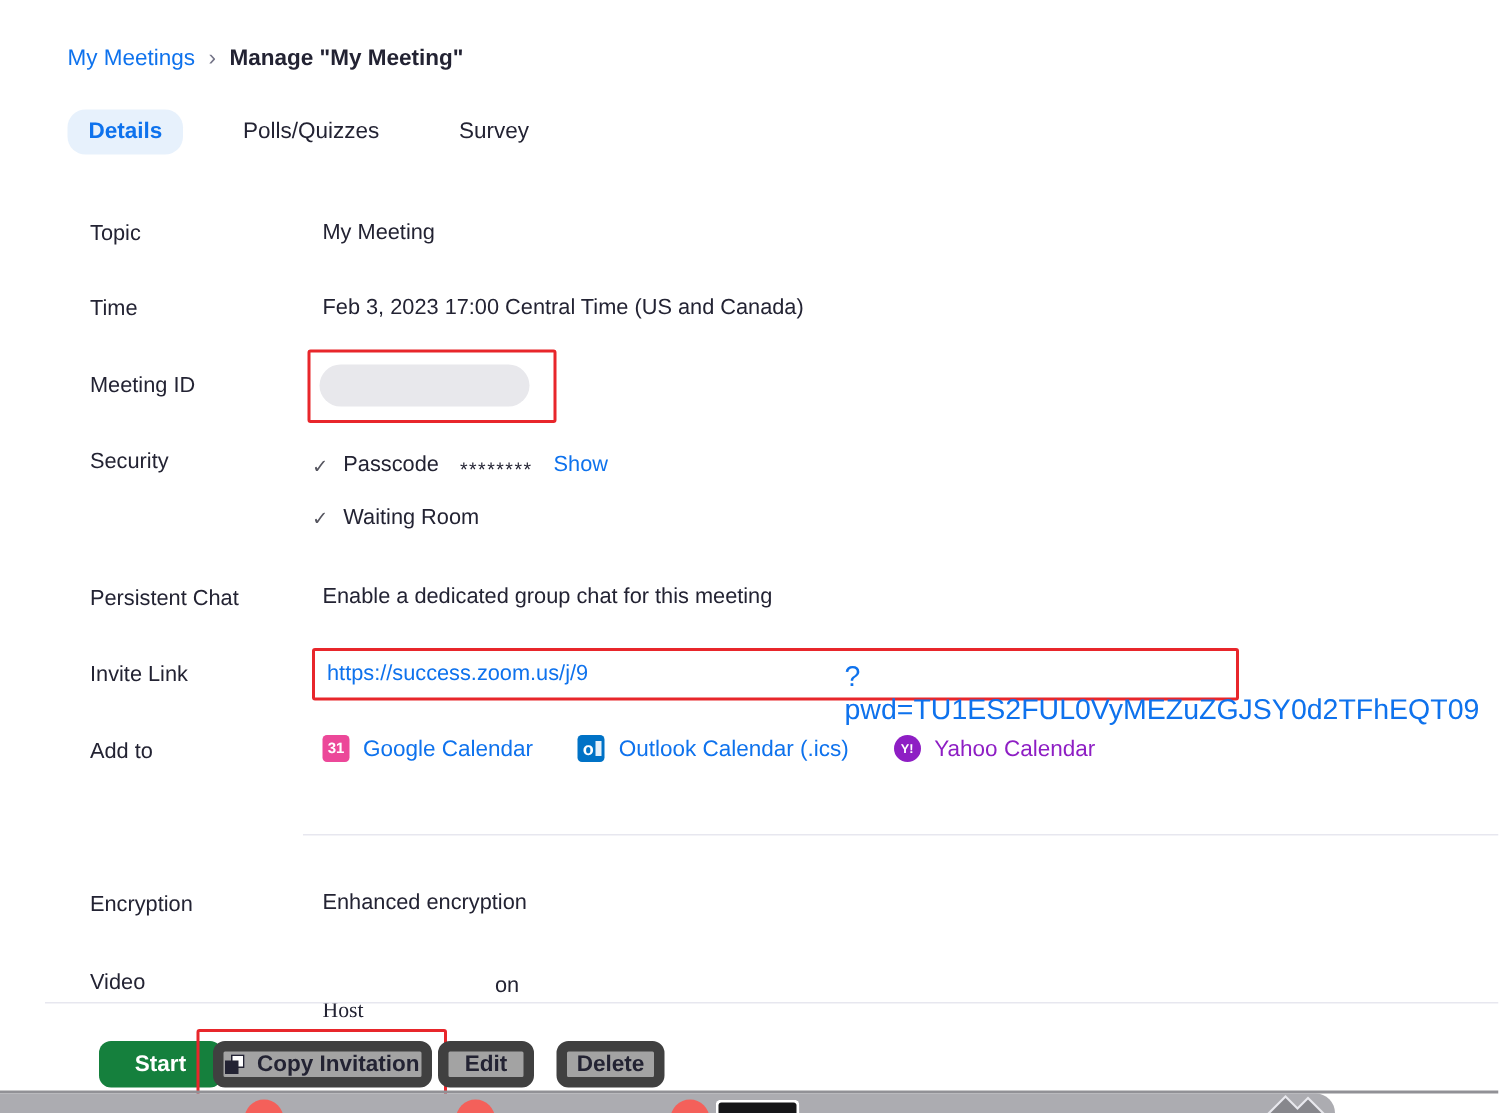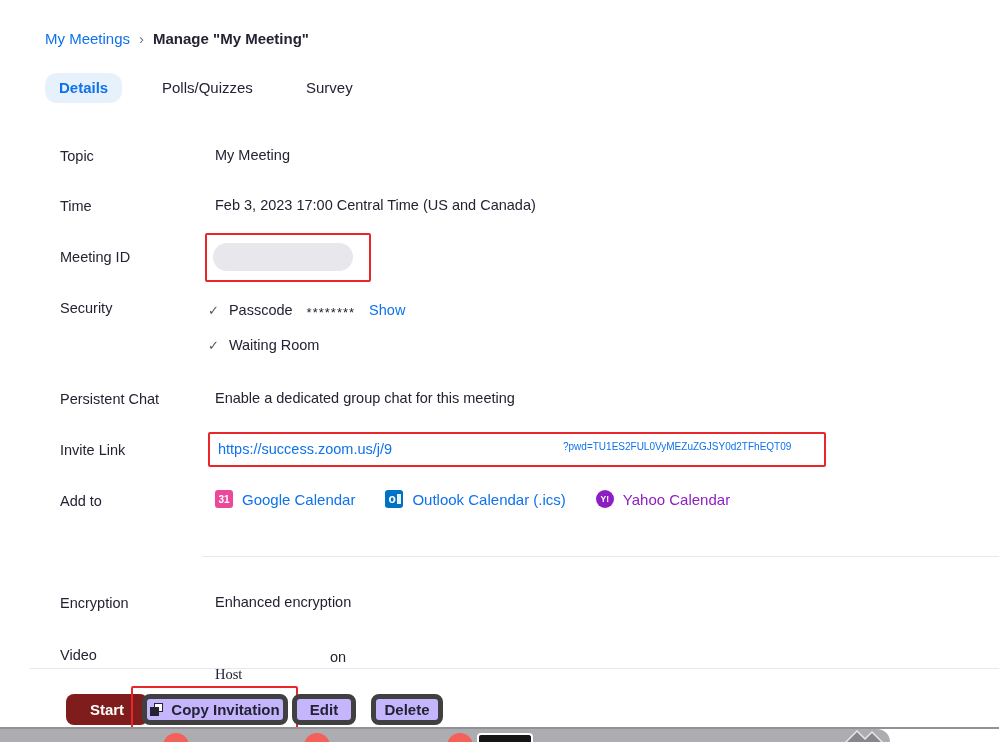"?pwd=TU1ES2FUL0VyMEZuZGJSY0d2TFhEQT09" .invite-part2 { font-size: 10px -> 19px }
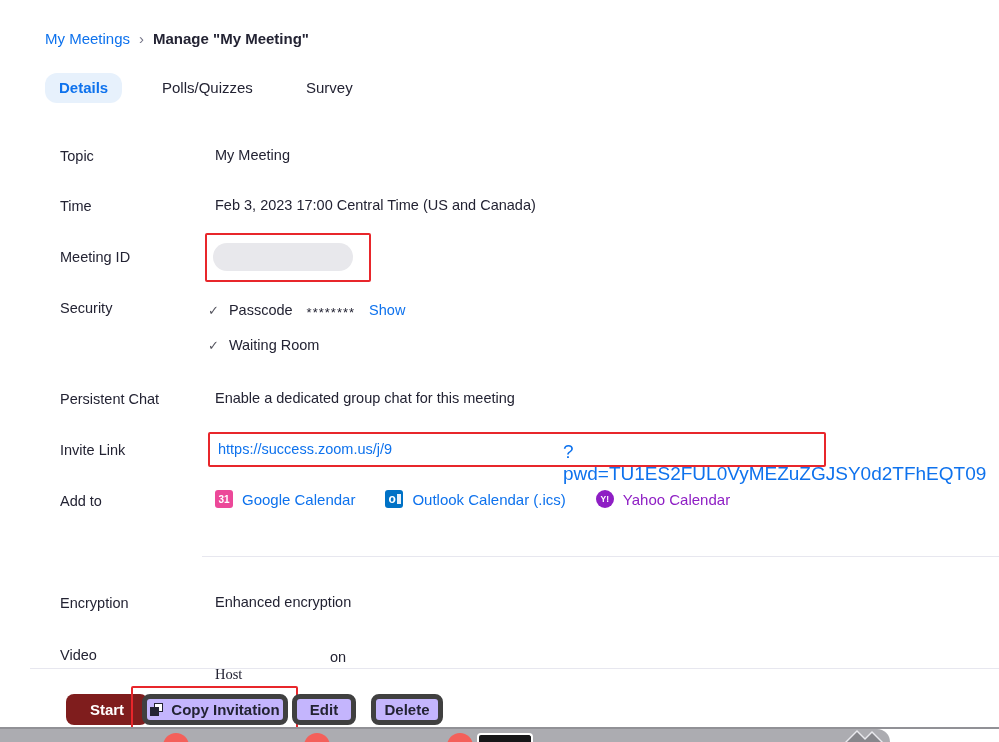"Start" .btn-start { background: #7f1d1d -> #15803d }
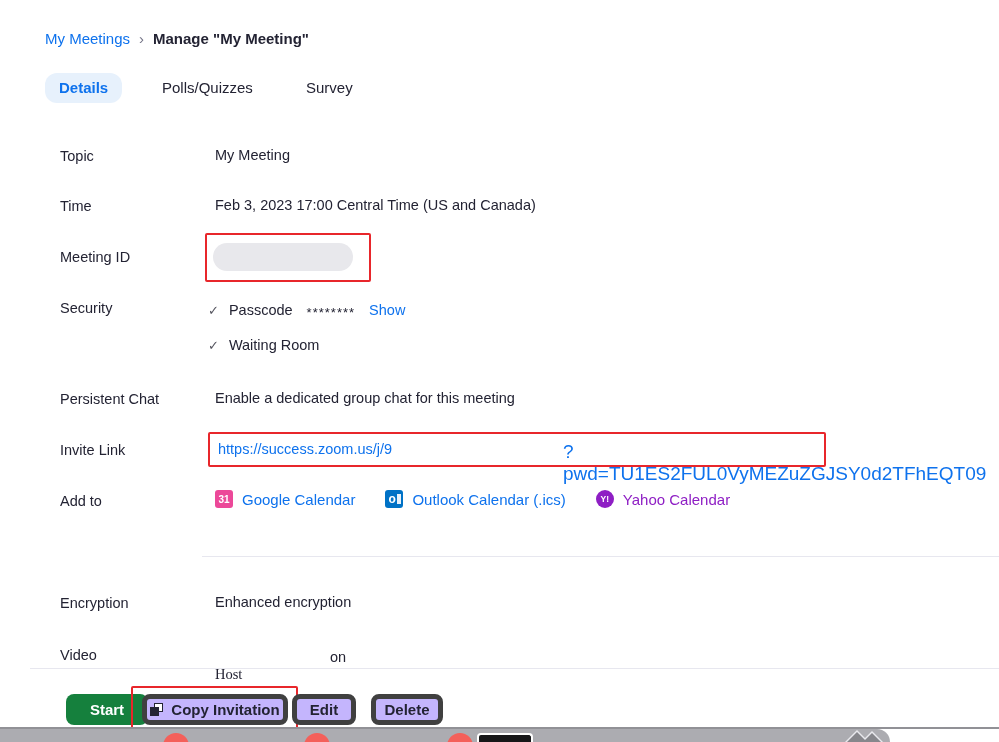"Copy Invitation" .btn { background: #c4b5fd -> #a3a3a3; border: 5px solid #404040 -> 7px solid #404040 }
